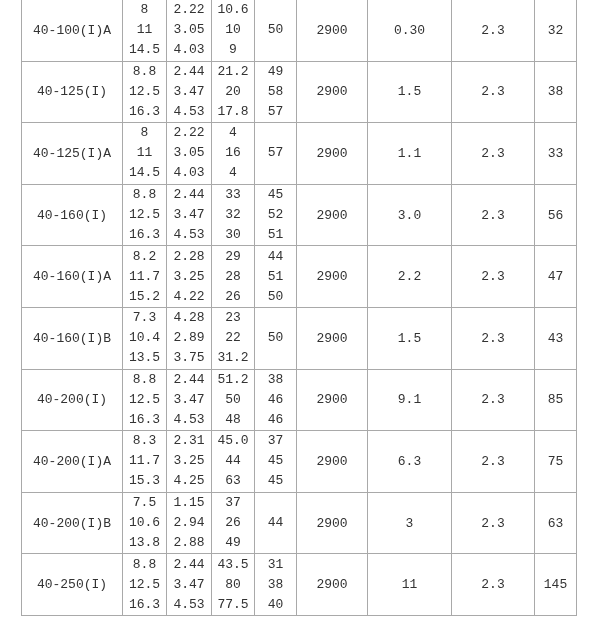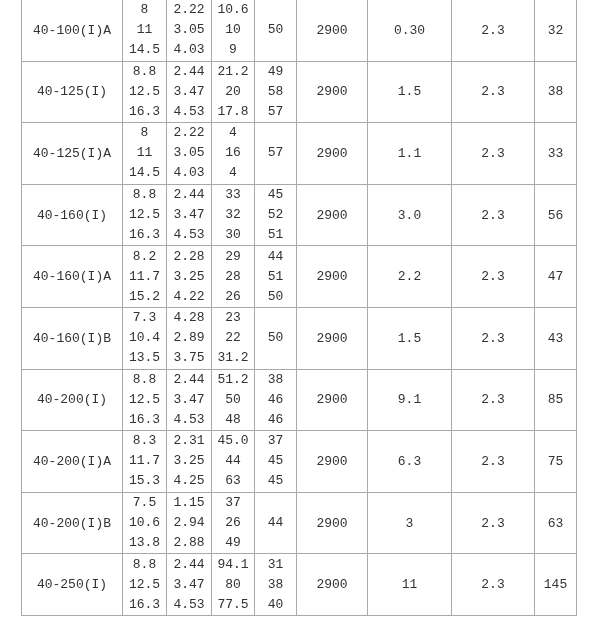"94.1" div.line { text: 94.1 -> 43.5 }
